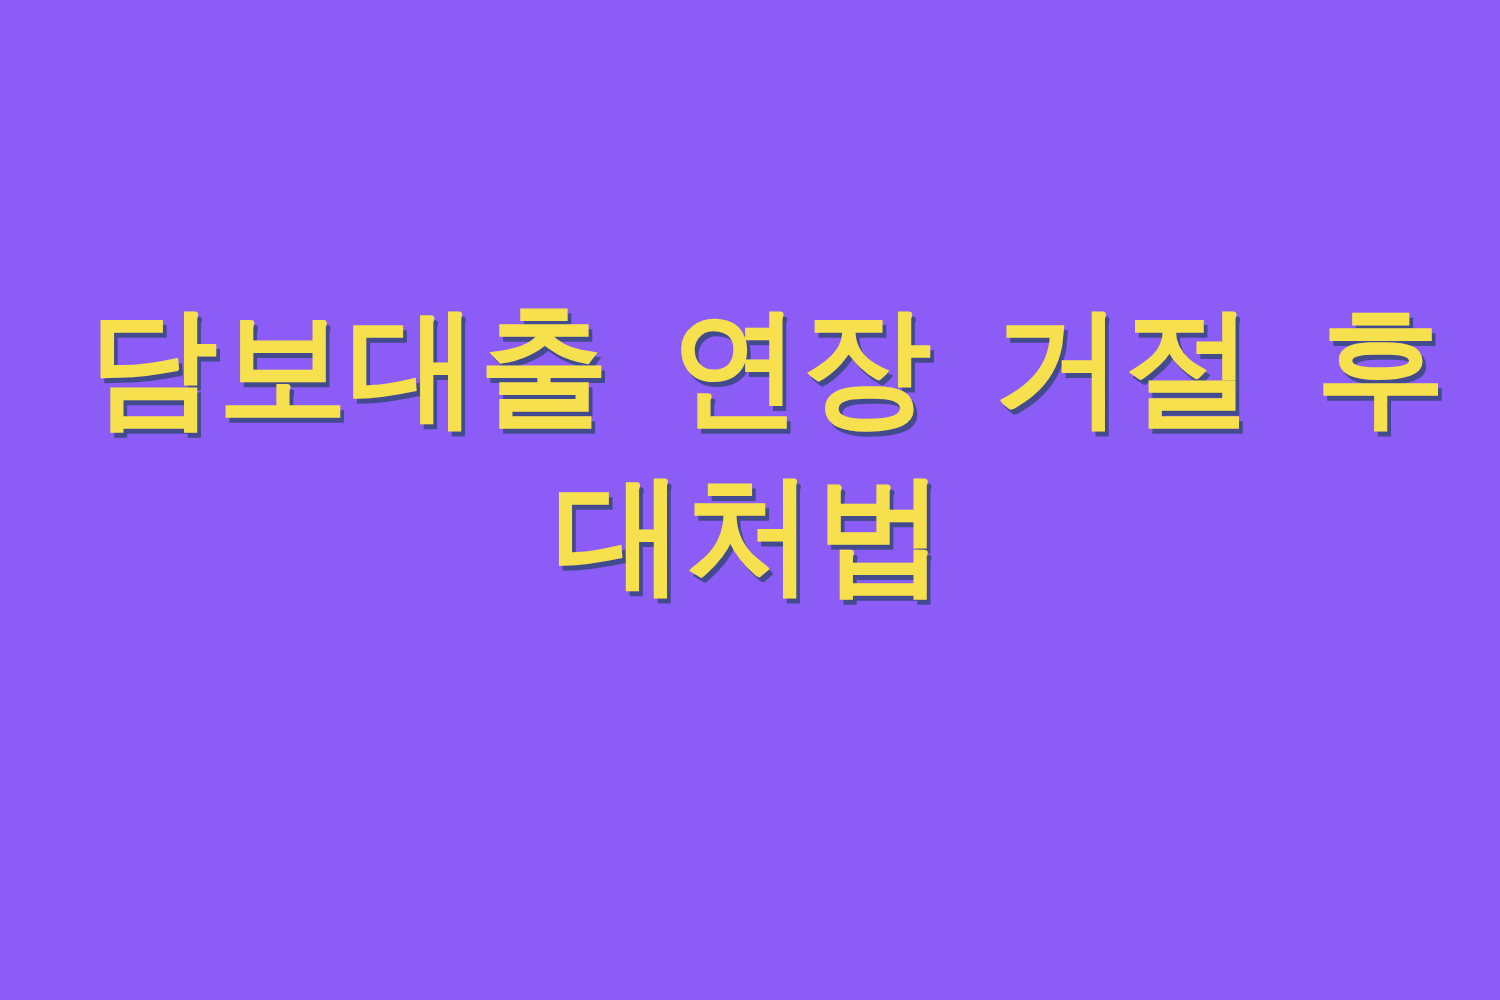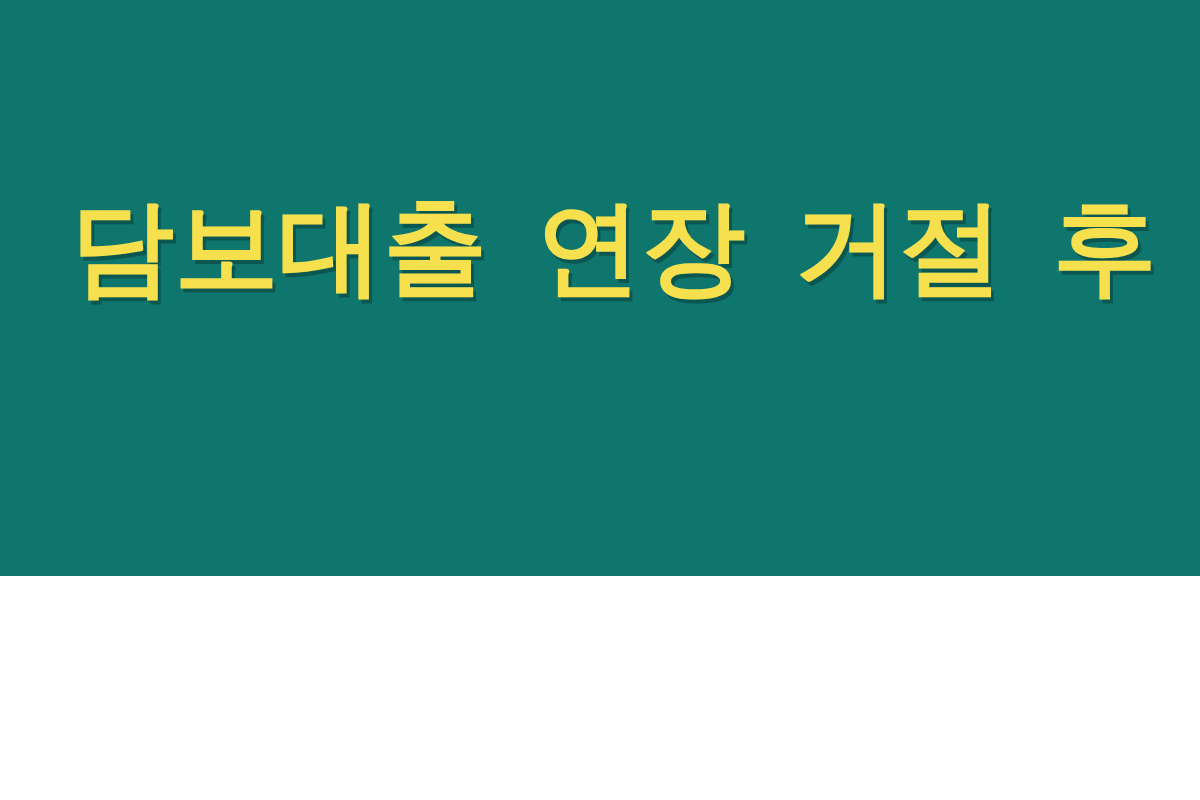"담보대출 연장 거절 후" .poster { background-color: #0f766e -> #8b5cf6; height: 576px -> 800px }
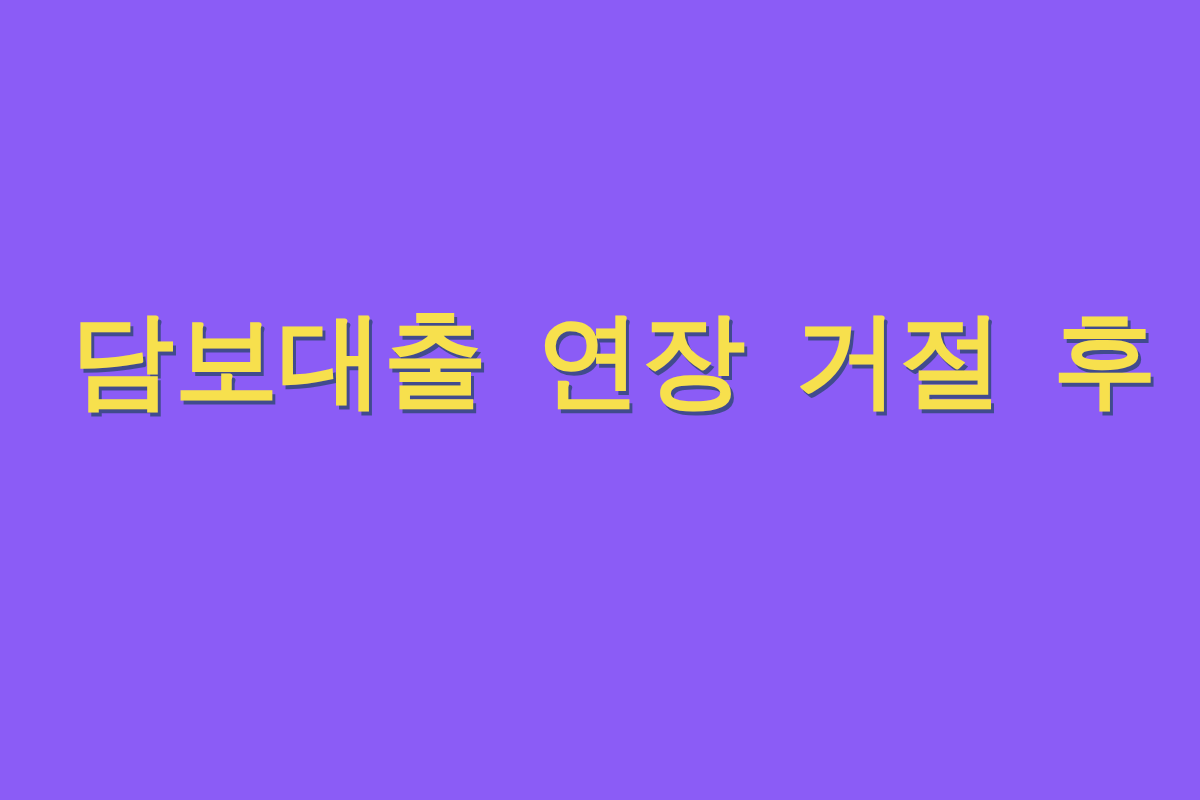"대처법" span.title-line { html: none -> <span>대처법</span> }
